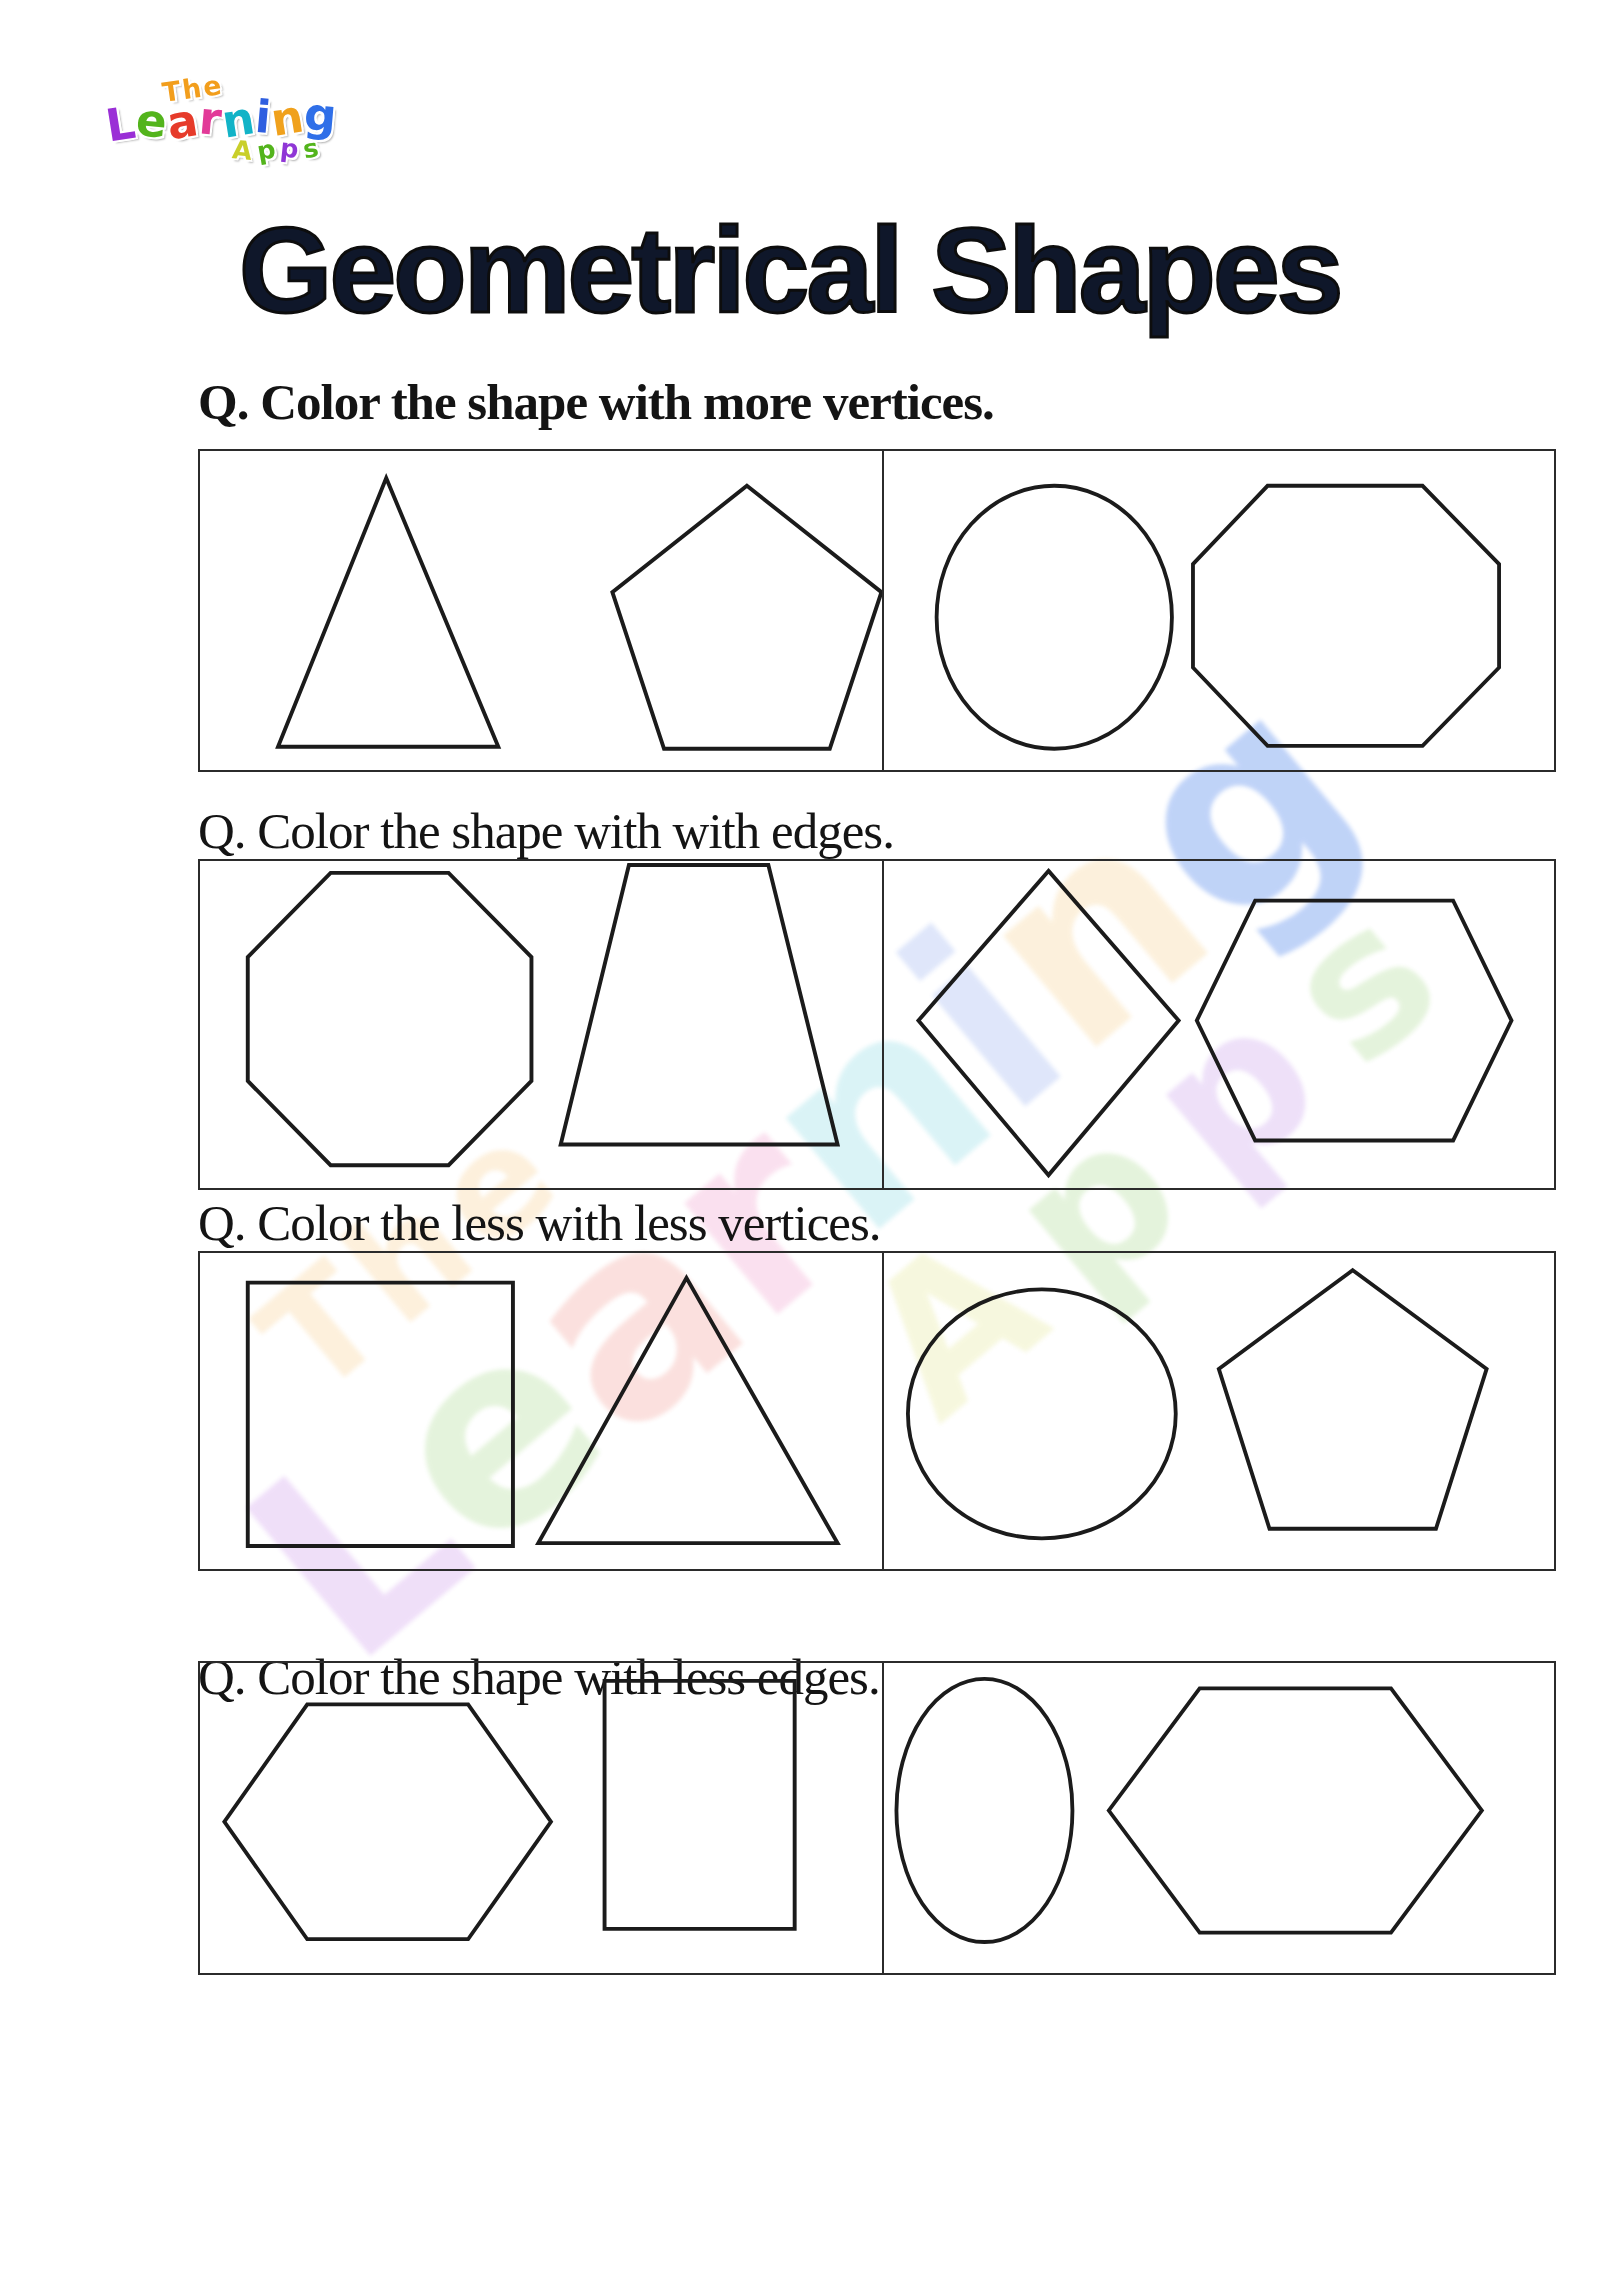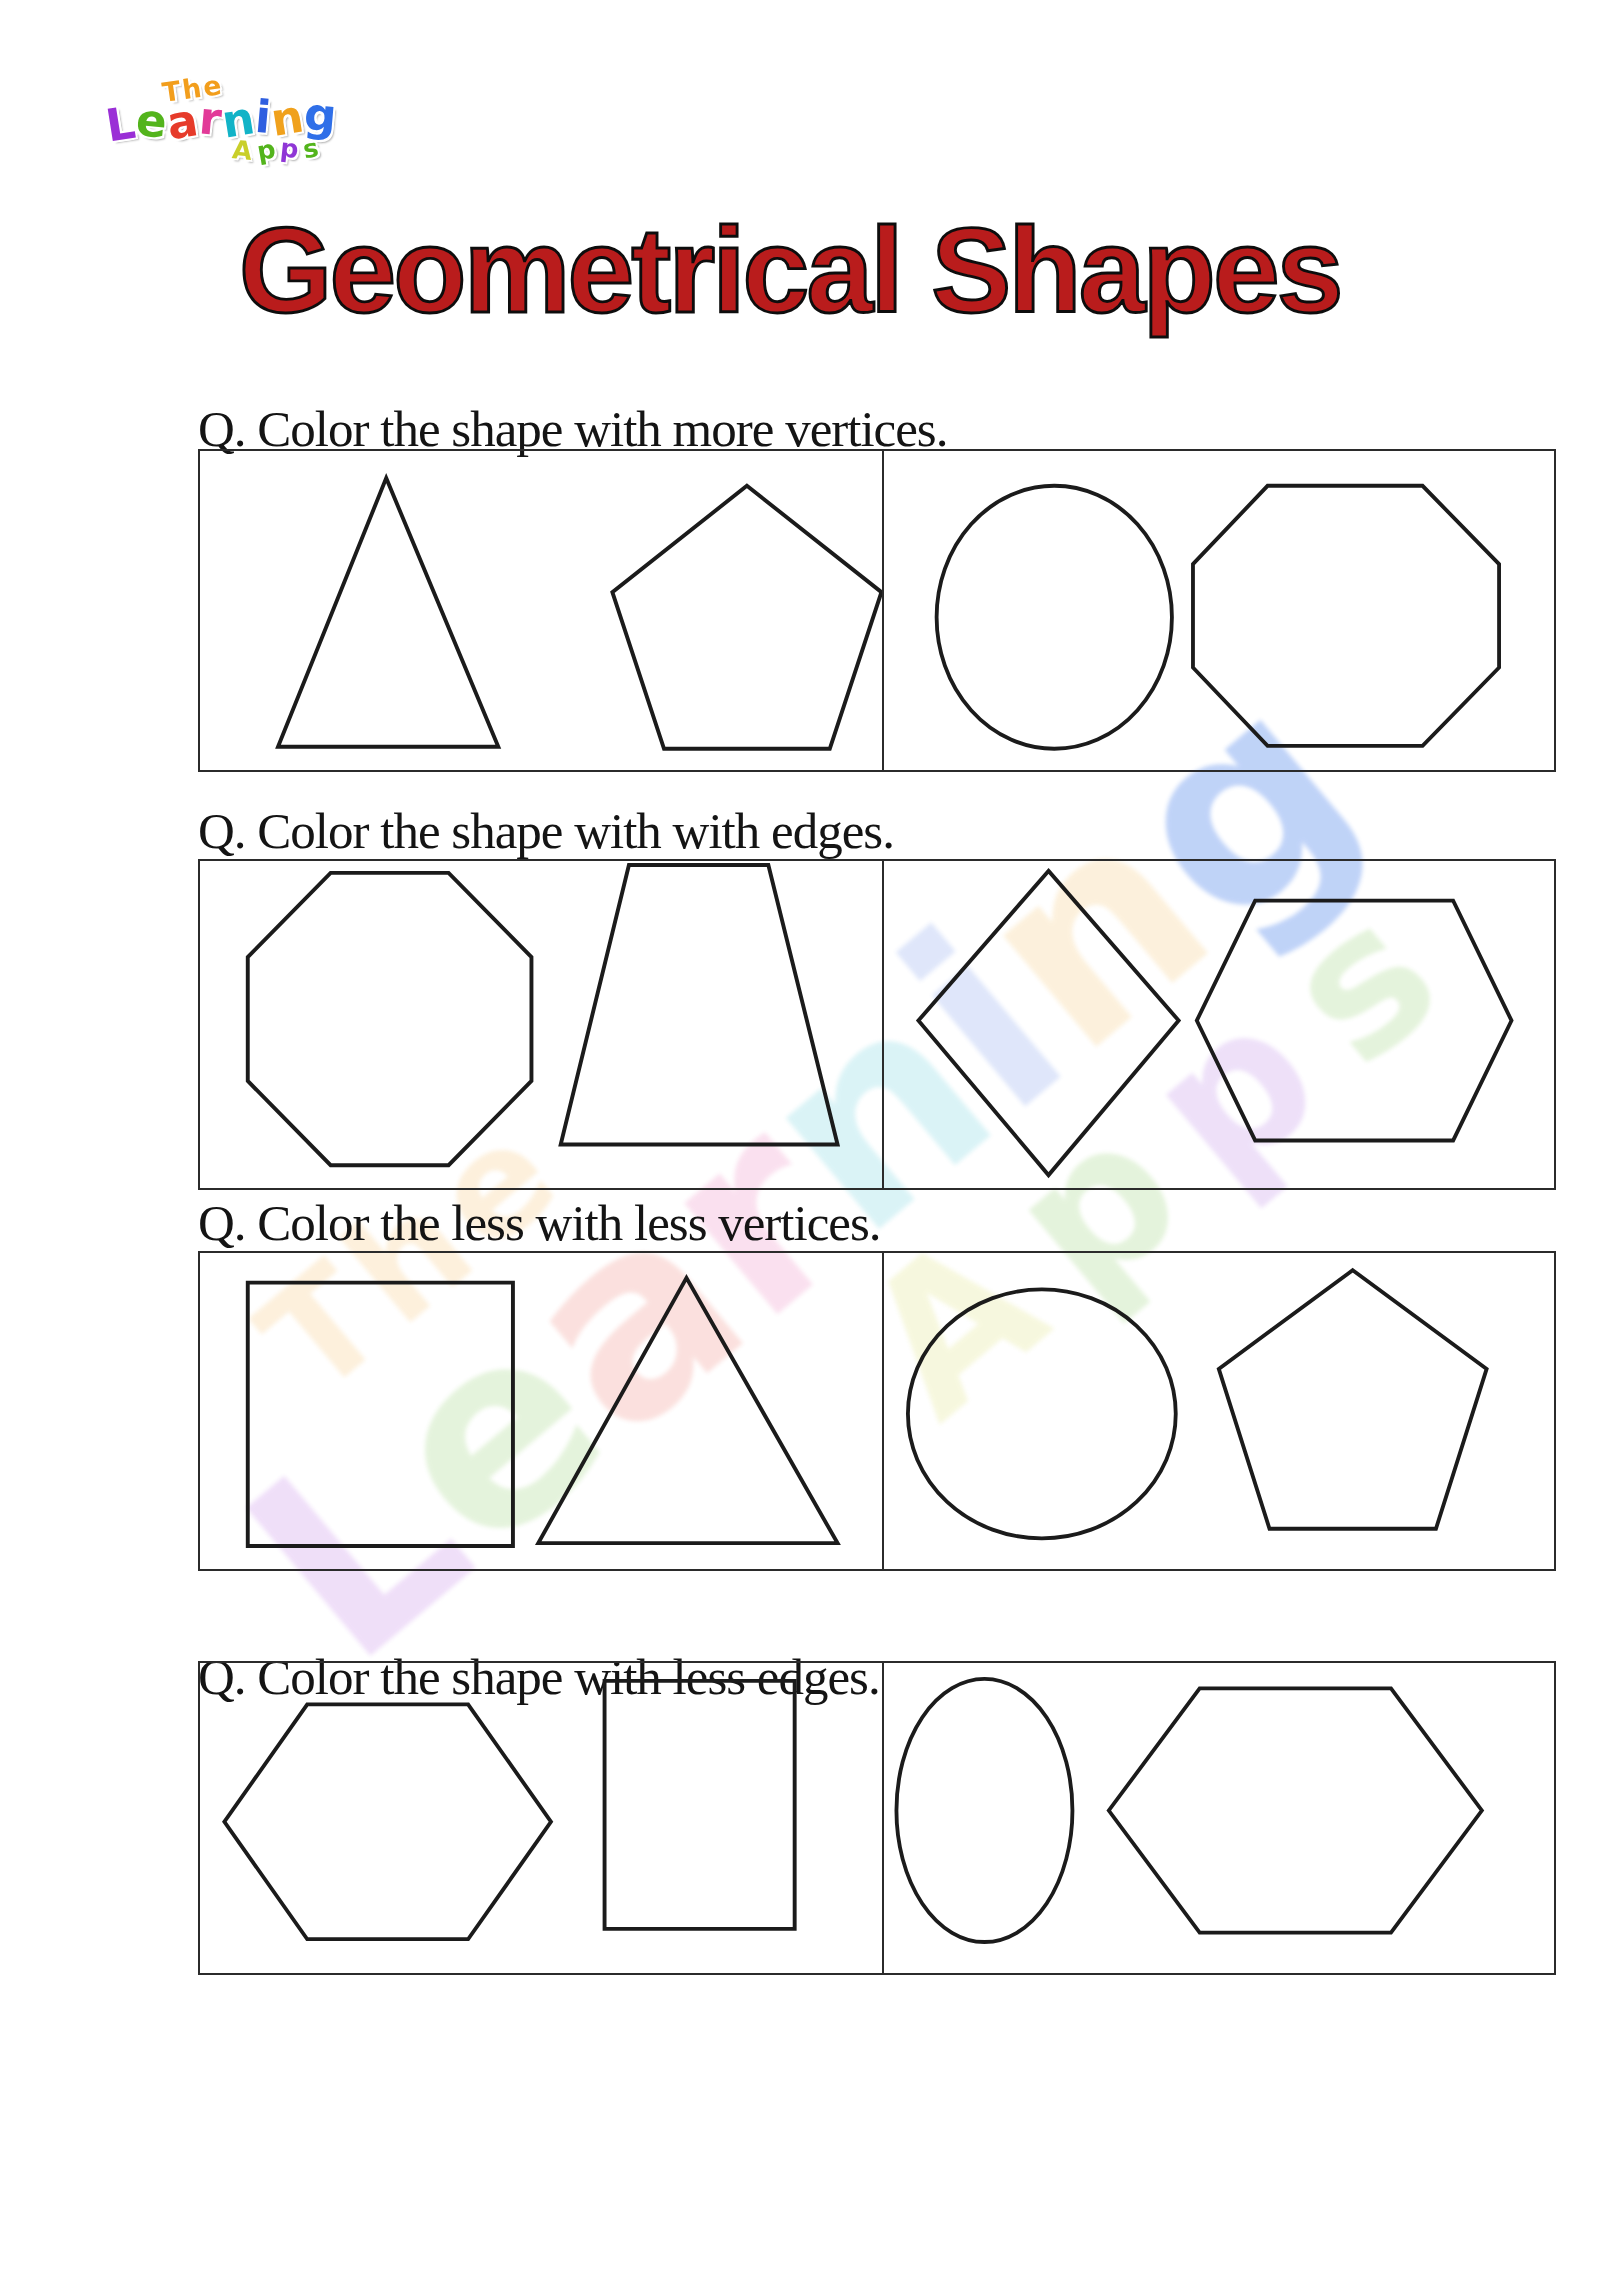"Geometrical Shapes" .title { color: #b91c1c -> #0f172a }
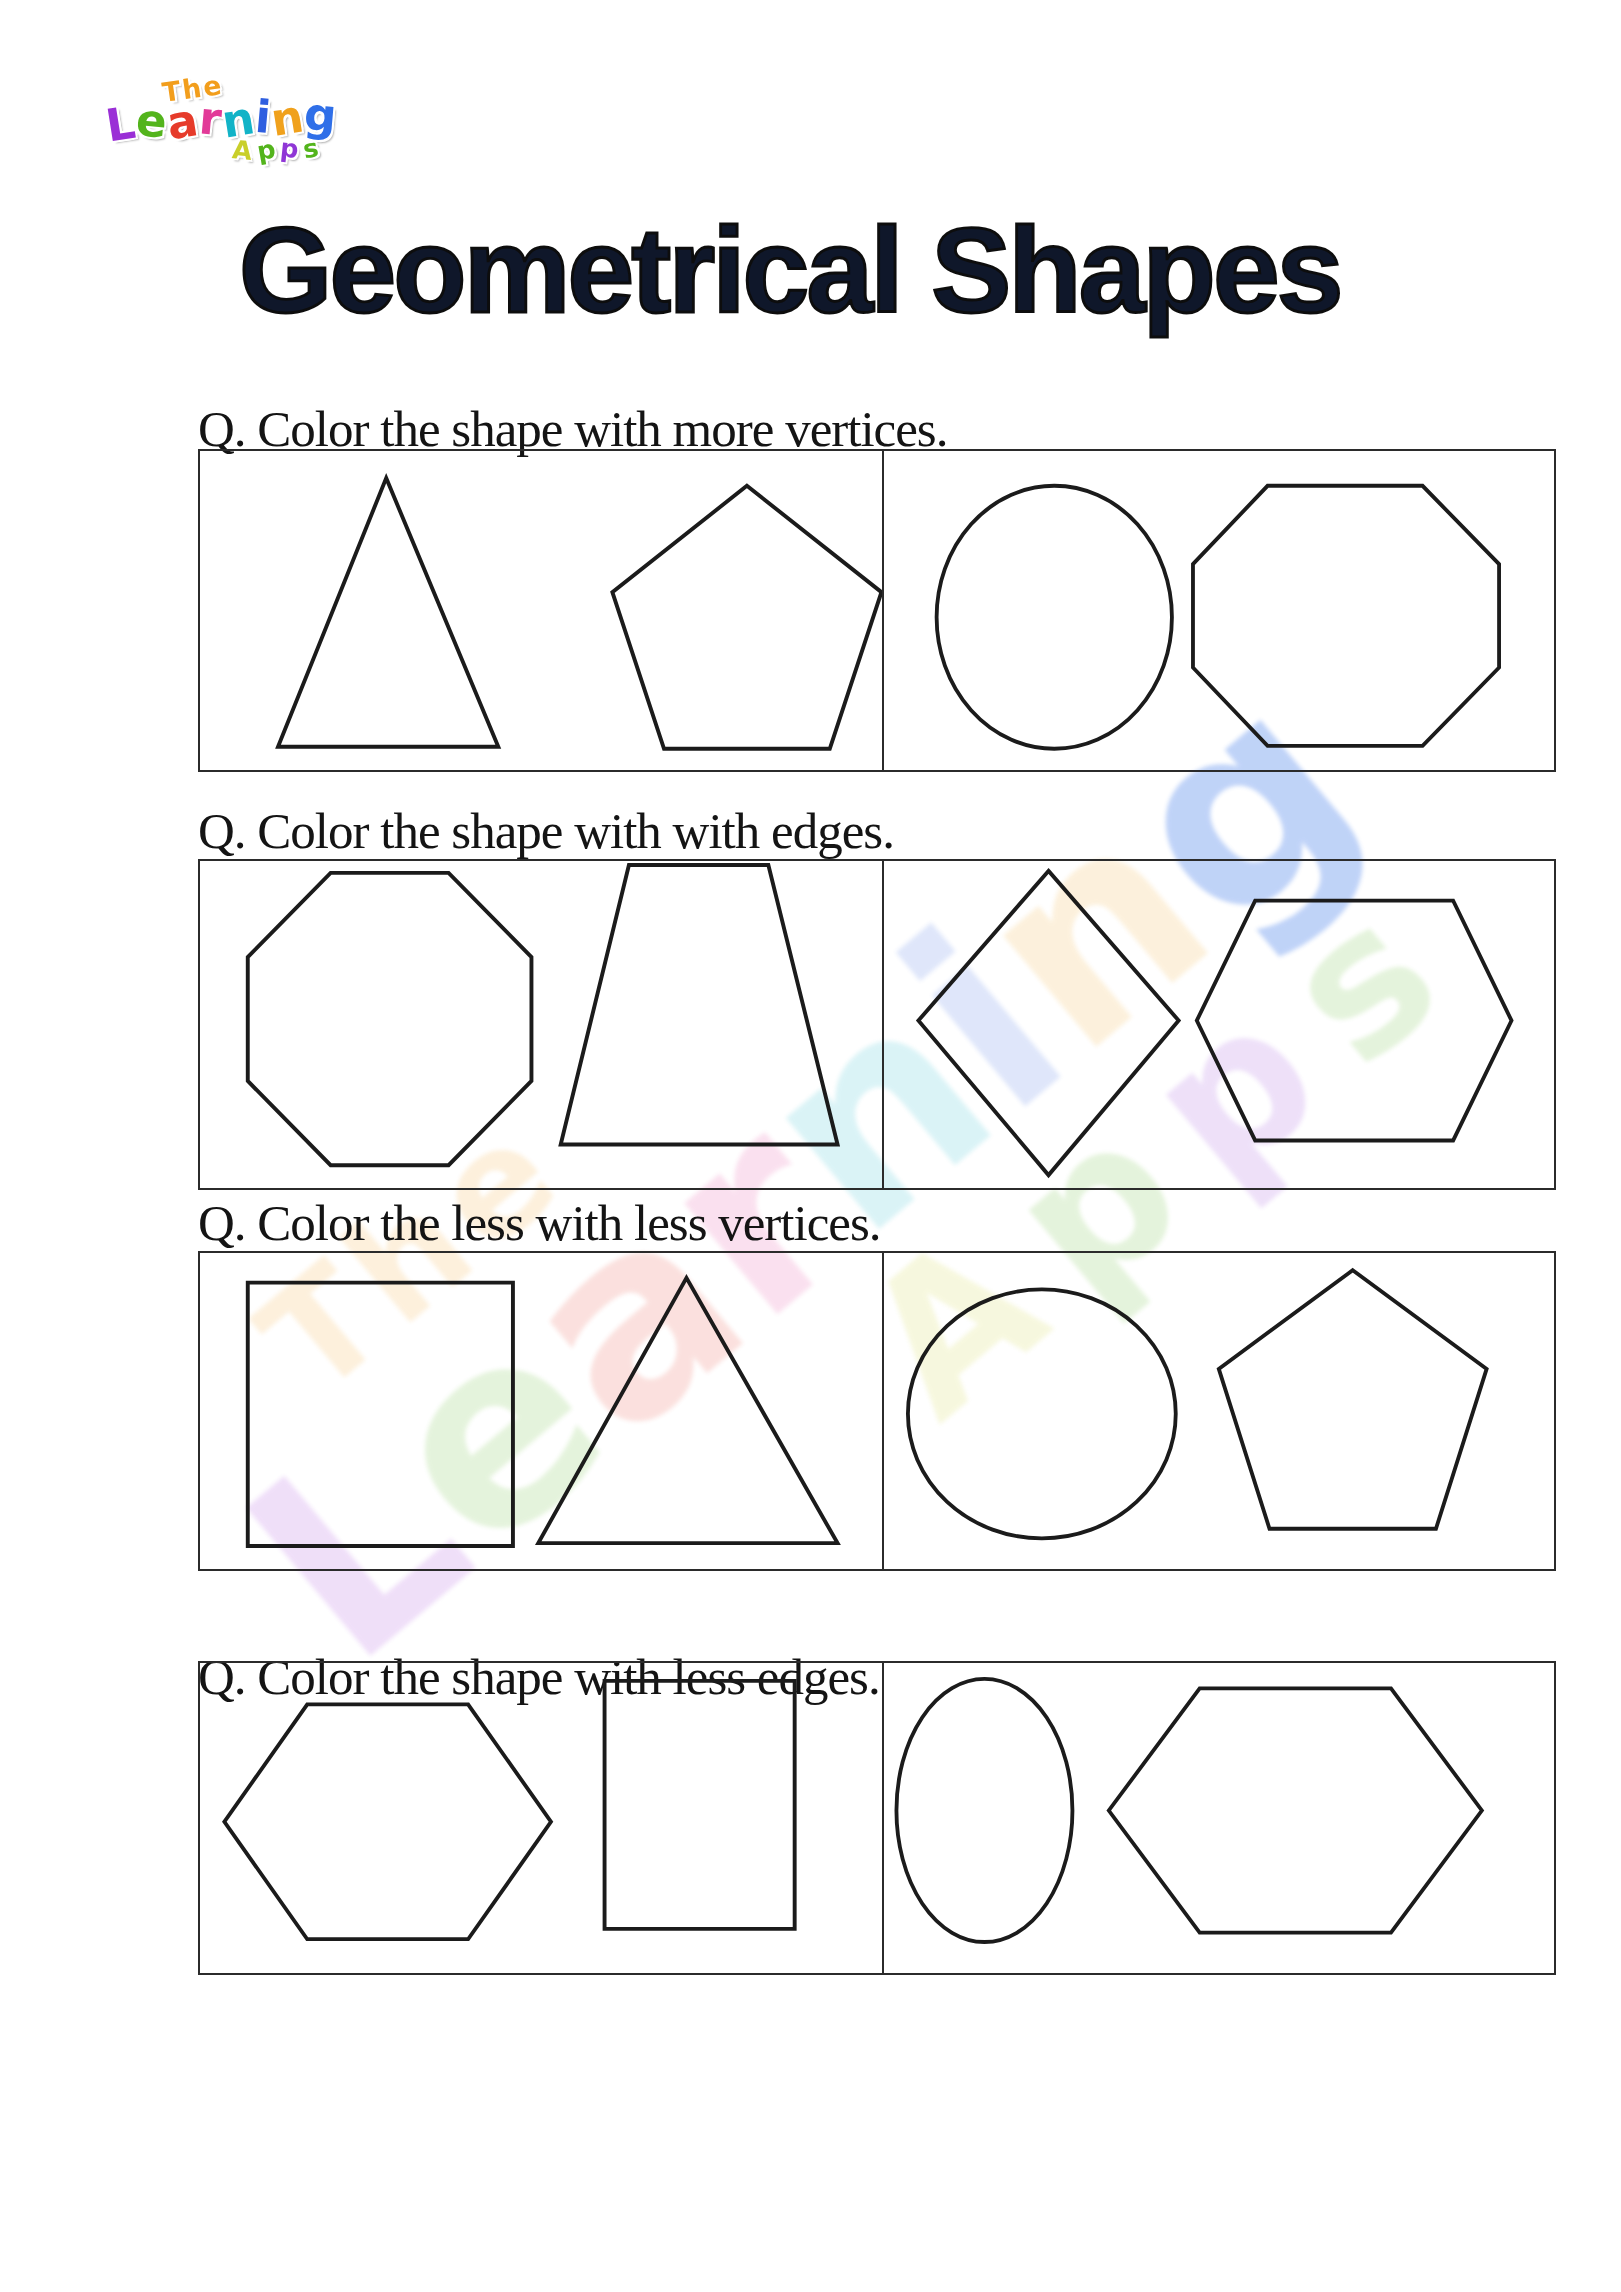"Q. Color the shape with more" div.qlabel { font-weight: none -> bold; top: 404px -> 377px }
